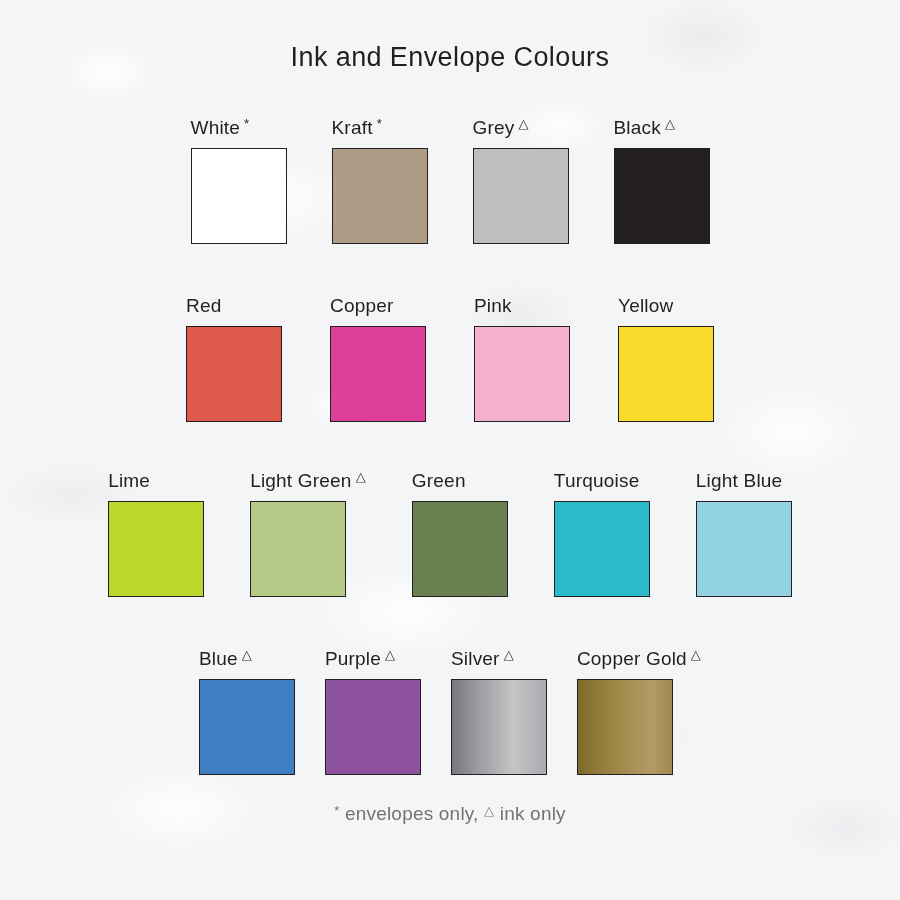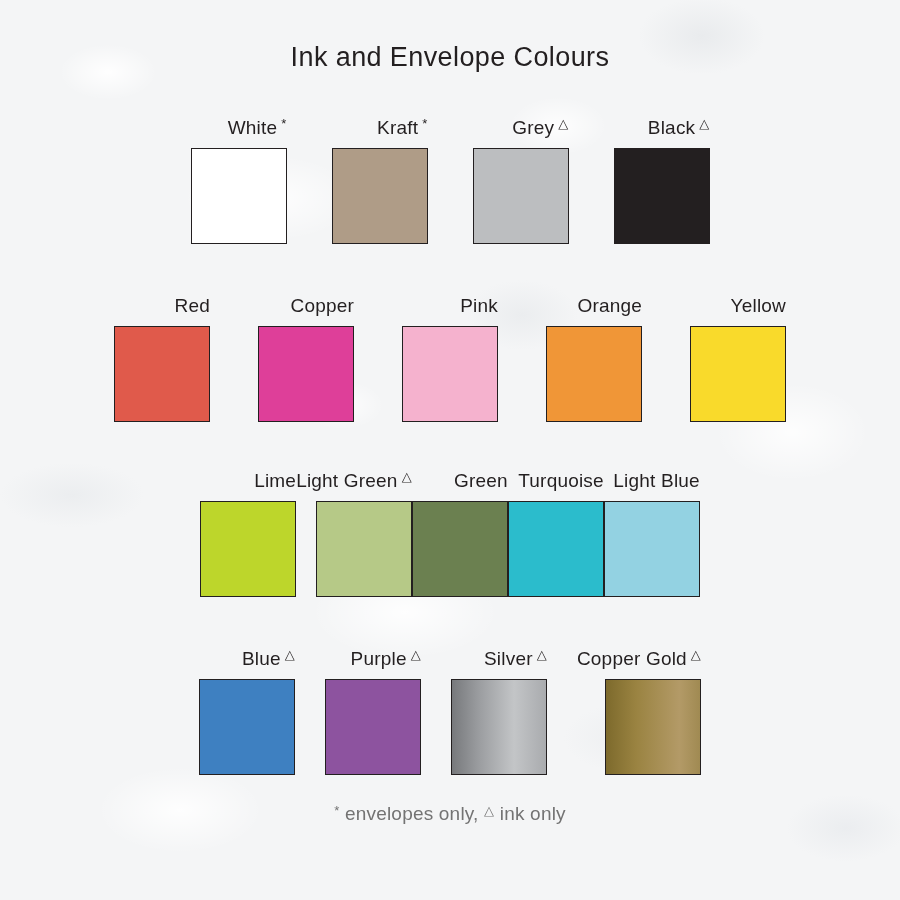"White" .swatch-cell { align-items: flex-end -> flex-start }
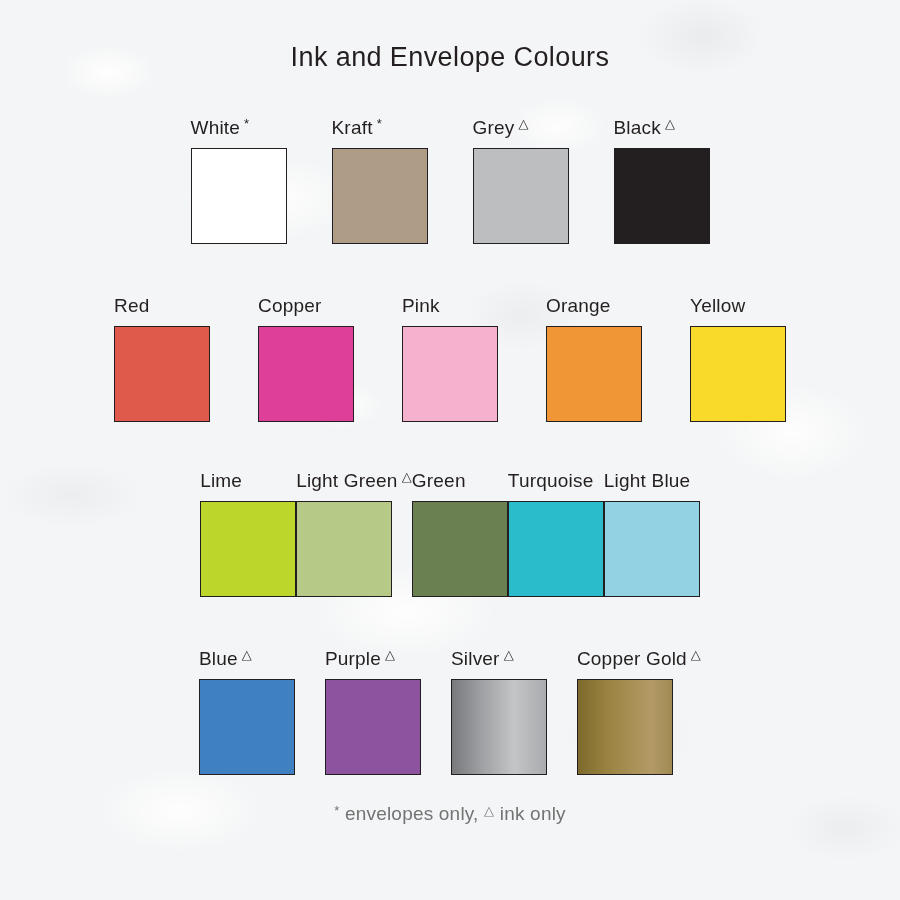"Orange" div.swatch-cell { html: <div> <div> <span>Orange</span> </div> <div></div> </div> -> none }
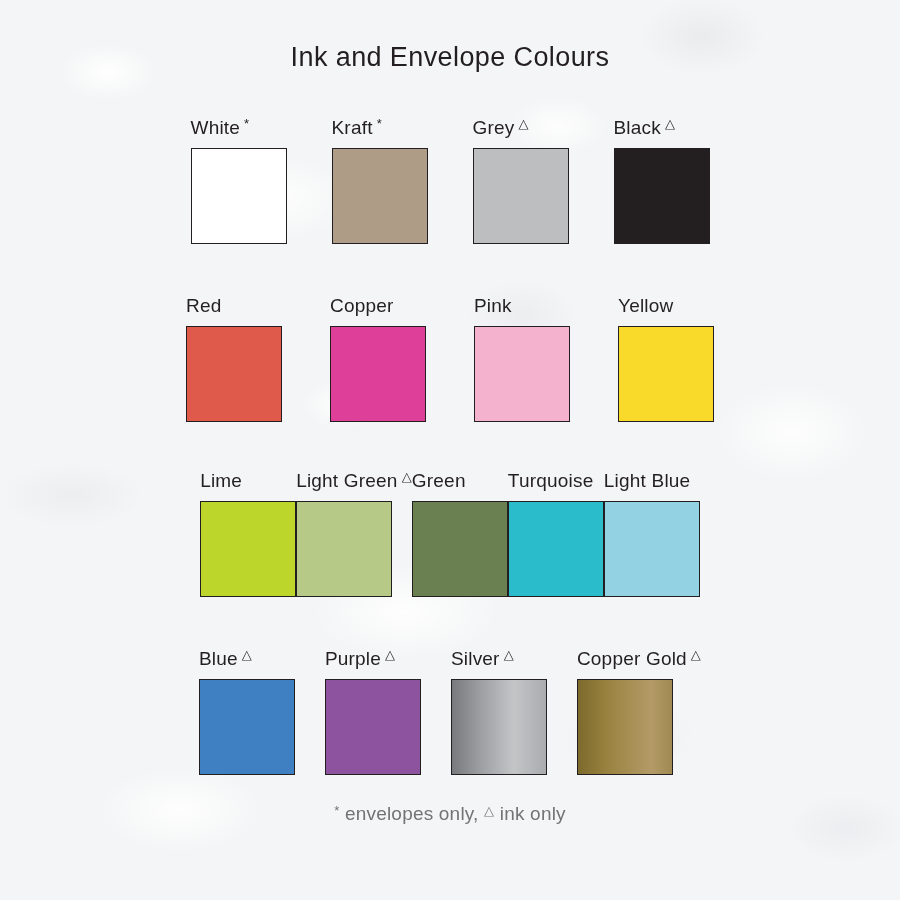"Lime" div.swatch-row { gap: none -> 46px }
